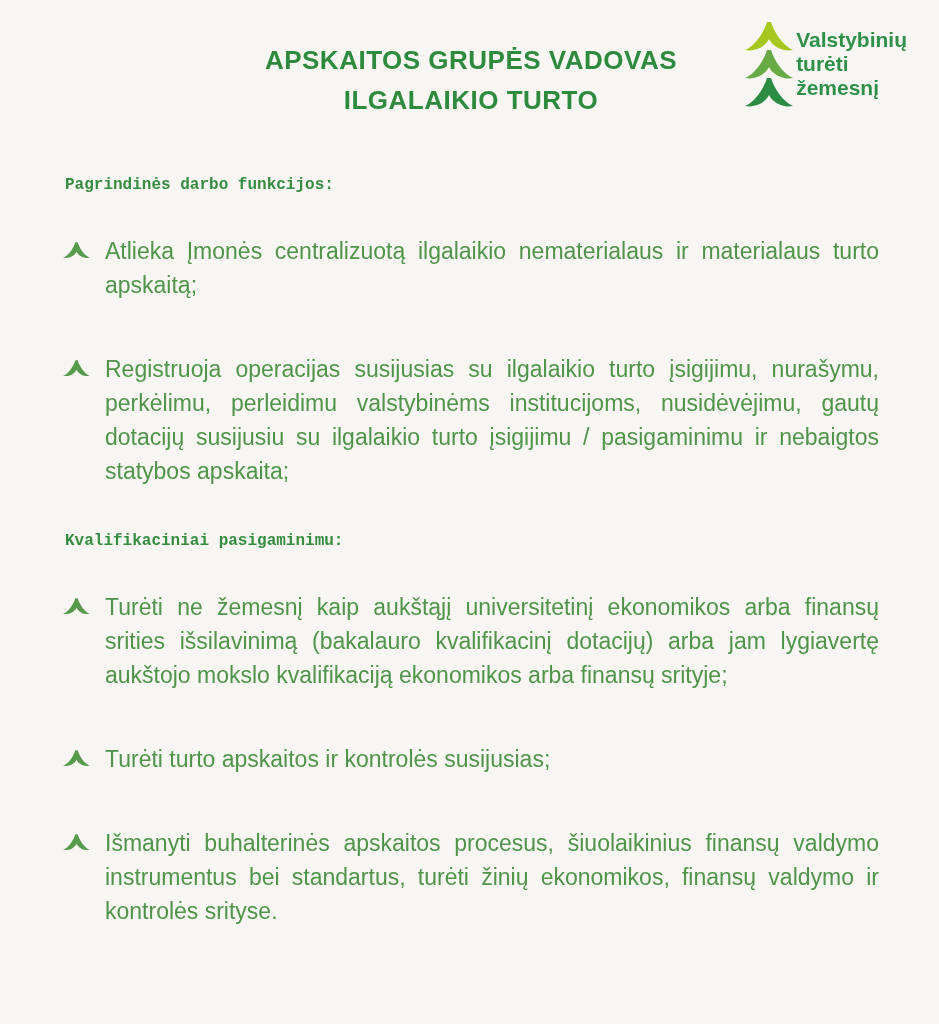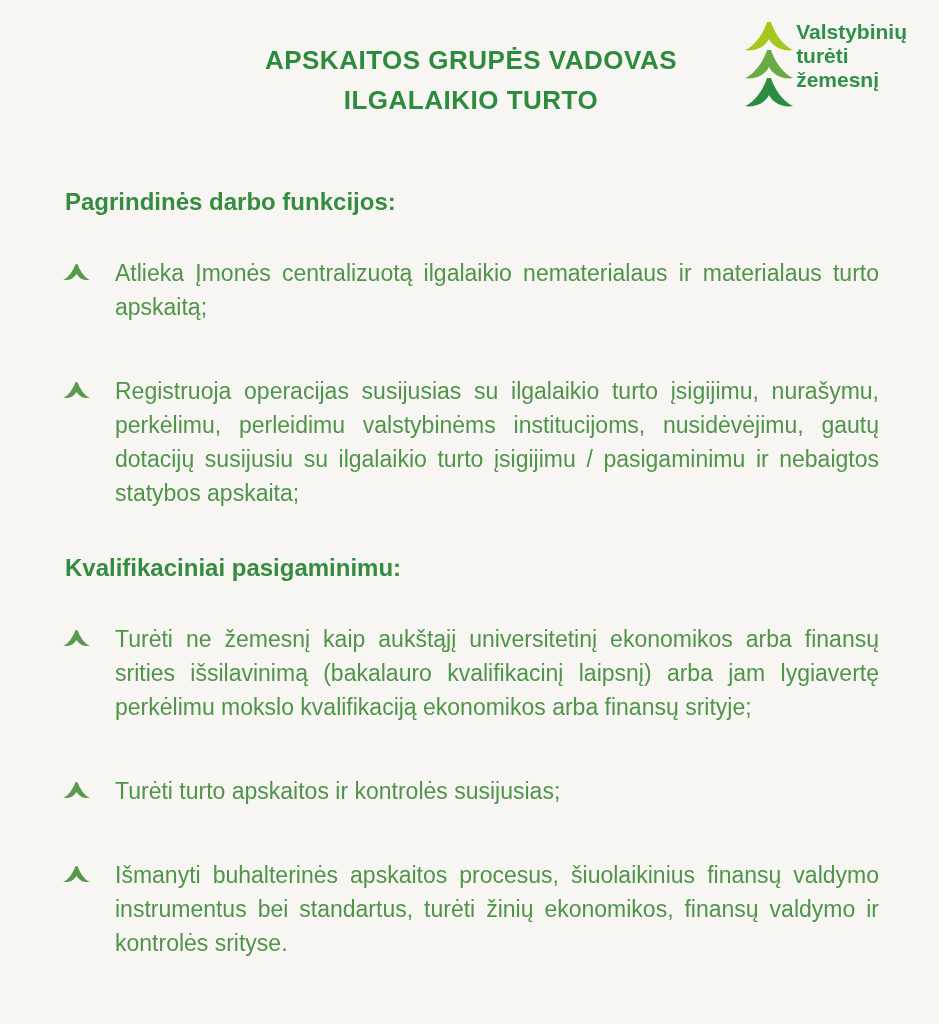"Valstybinių" .logo { align-items: flex-start -> center }
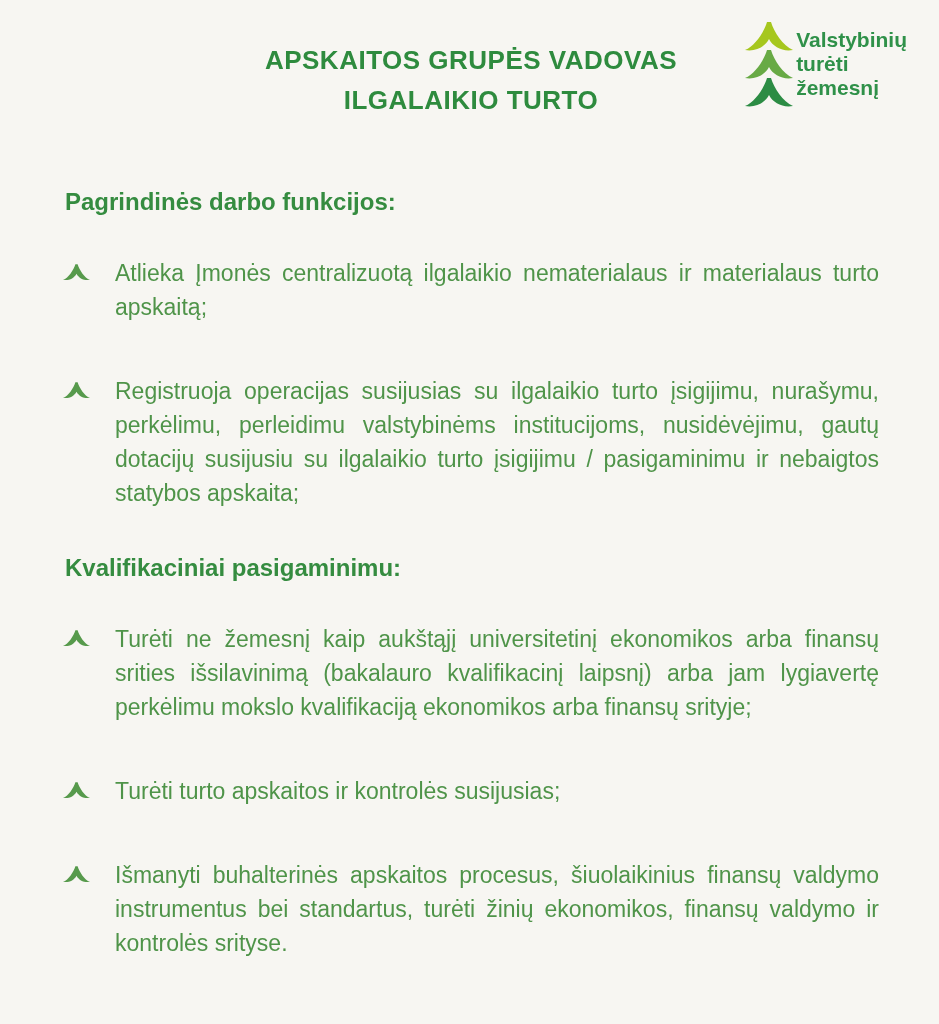"Pagrindinės darbo funkcijos:" .section-heading { font-family: none -> Liberation Mono, monospace; font-size: 24px -> 16px; margin: 46px 0 40px 2px -> 34px 0 40px 2px }
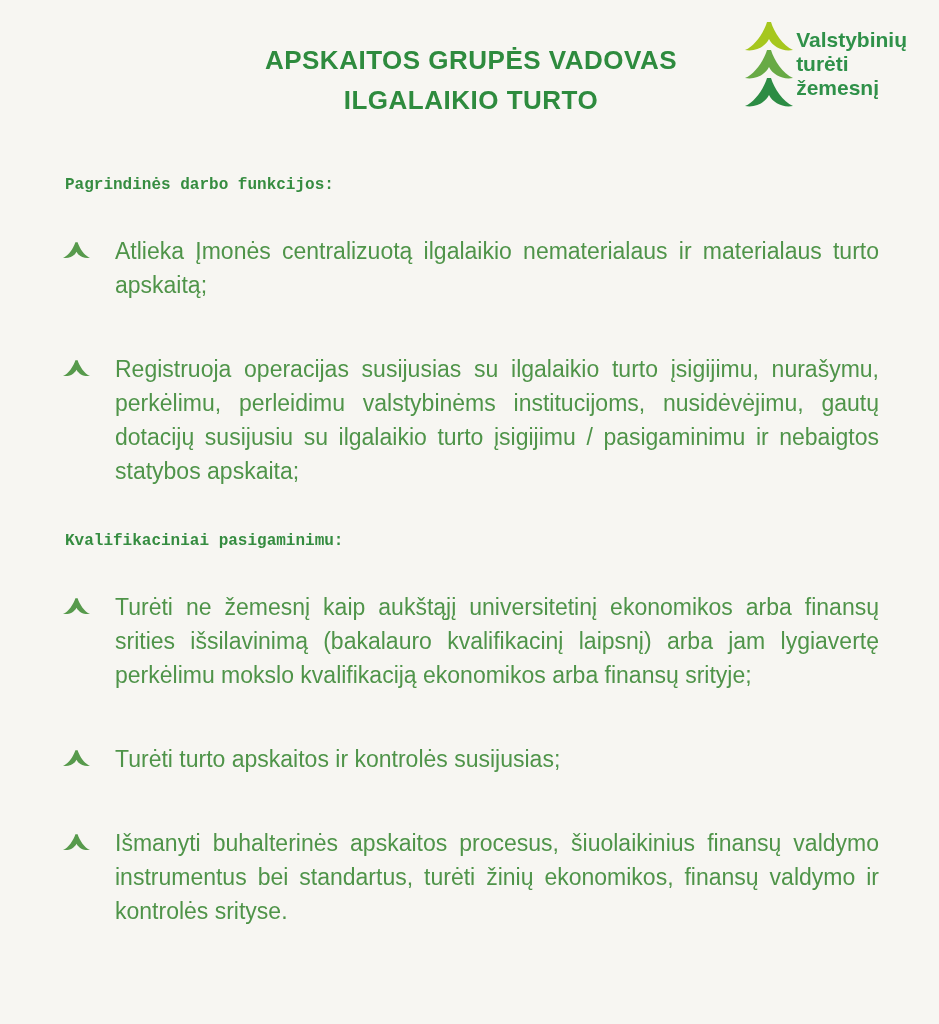"Atlieka Įmonės centralizuotą ilgalaikio" .bullet-item { gap: 25px -> 15px }
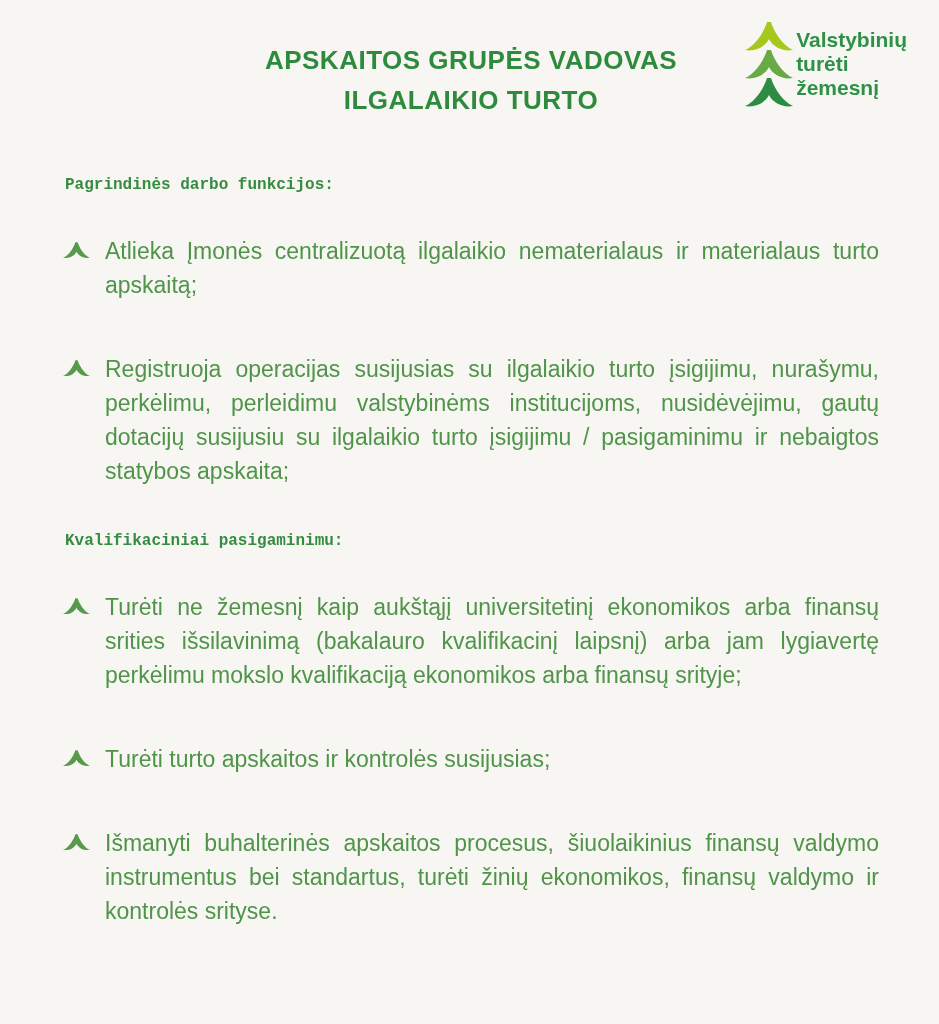"Turėti ne žemesnį kaip aukštąjį" p.bullet-text { text: laipsnį) arba jam lygiavertę perkėlimu -> dotacijų) arba jam lygiavertę aukštojo }
